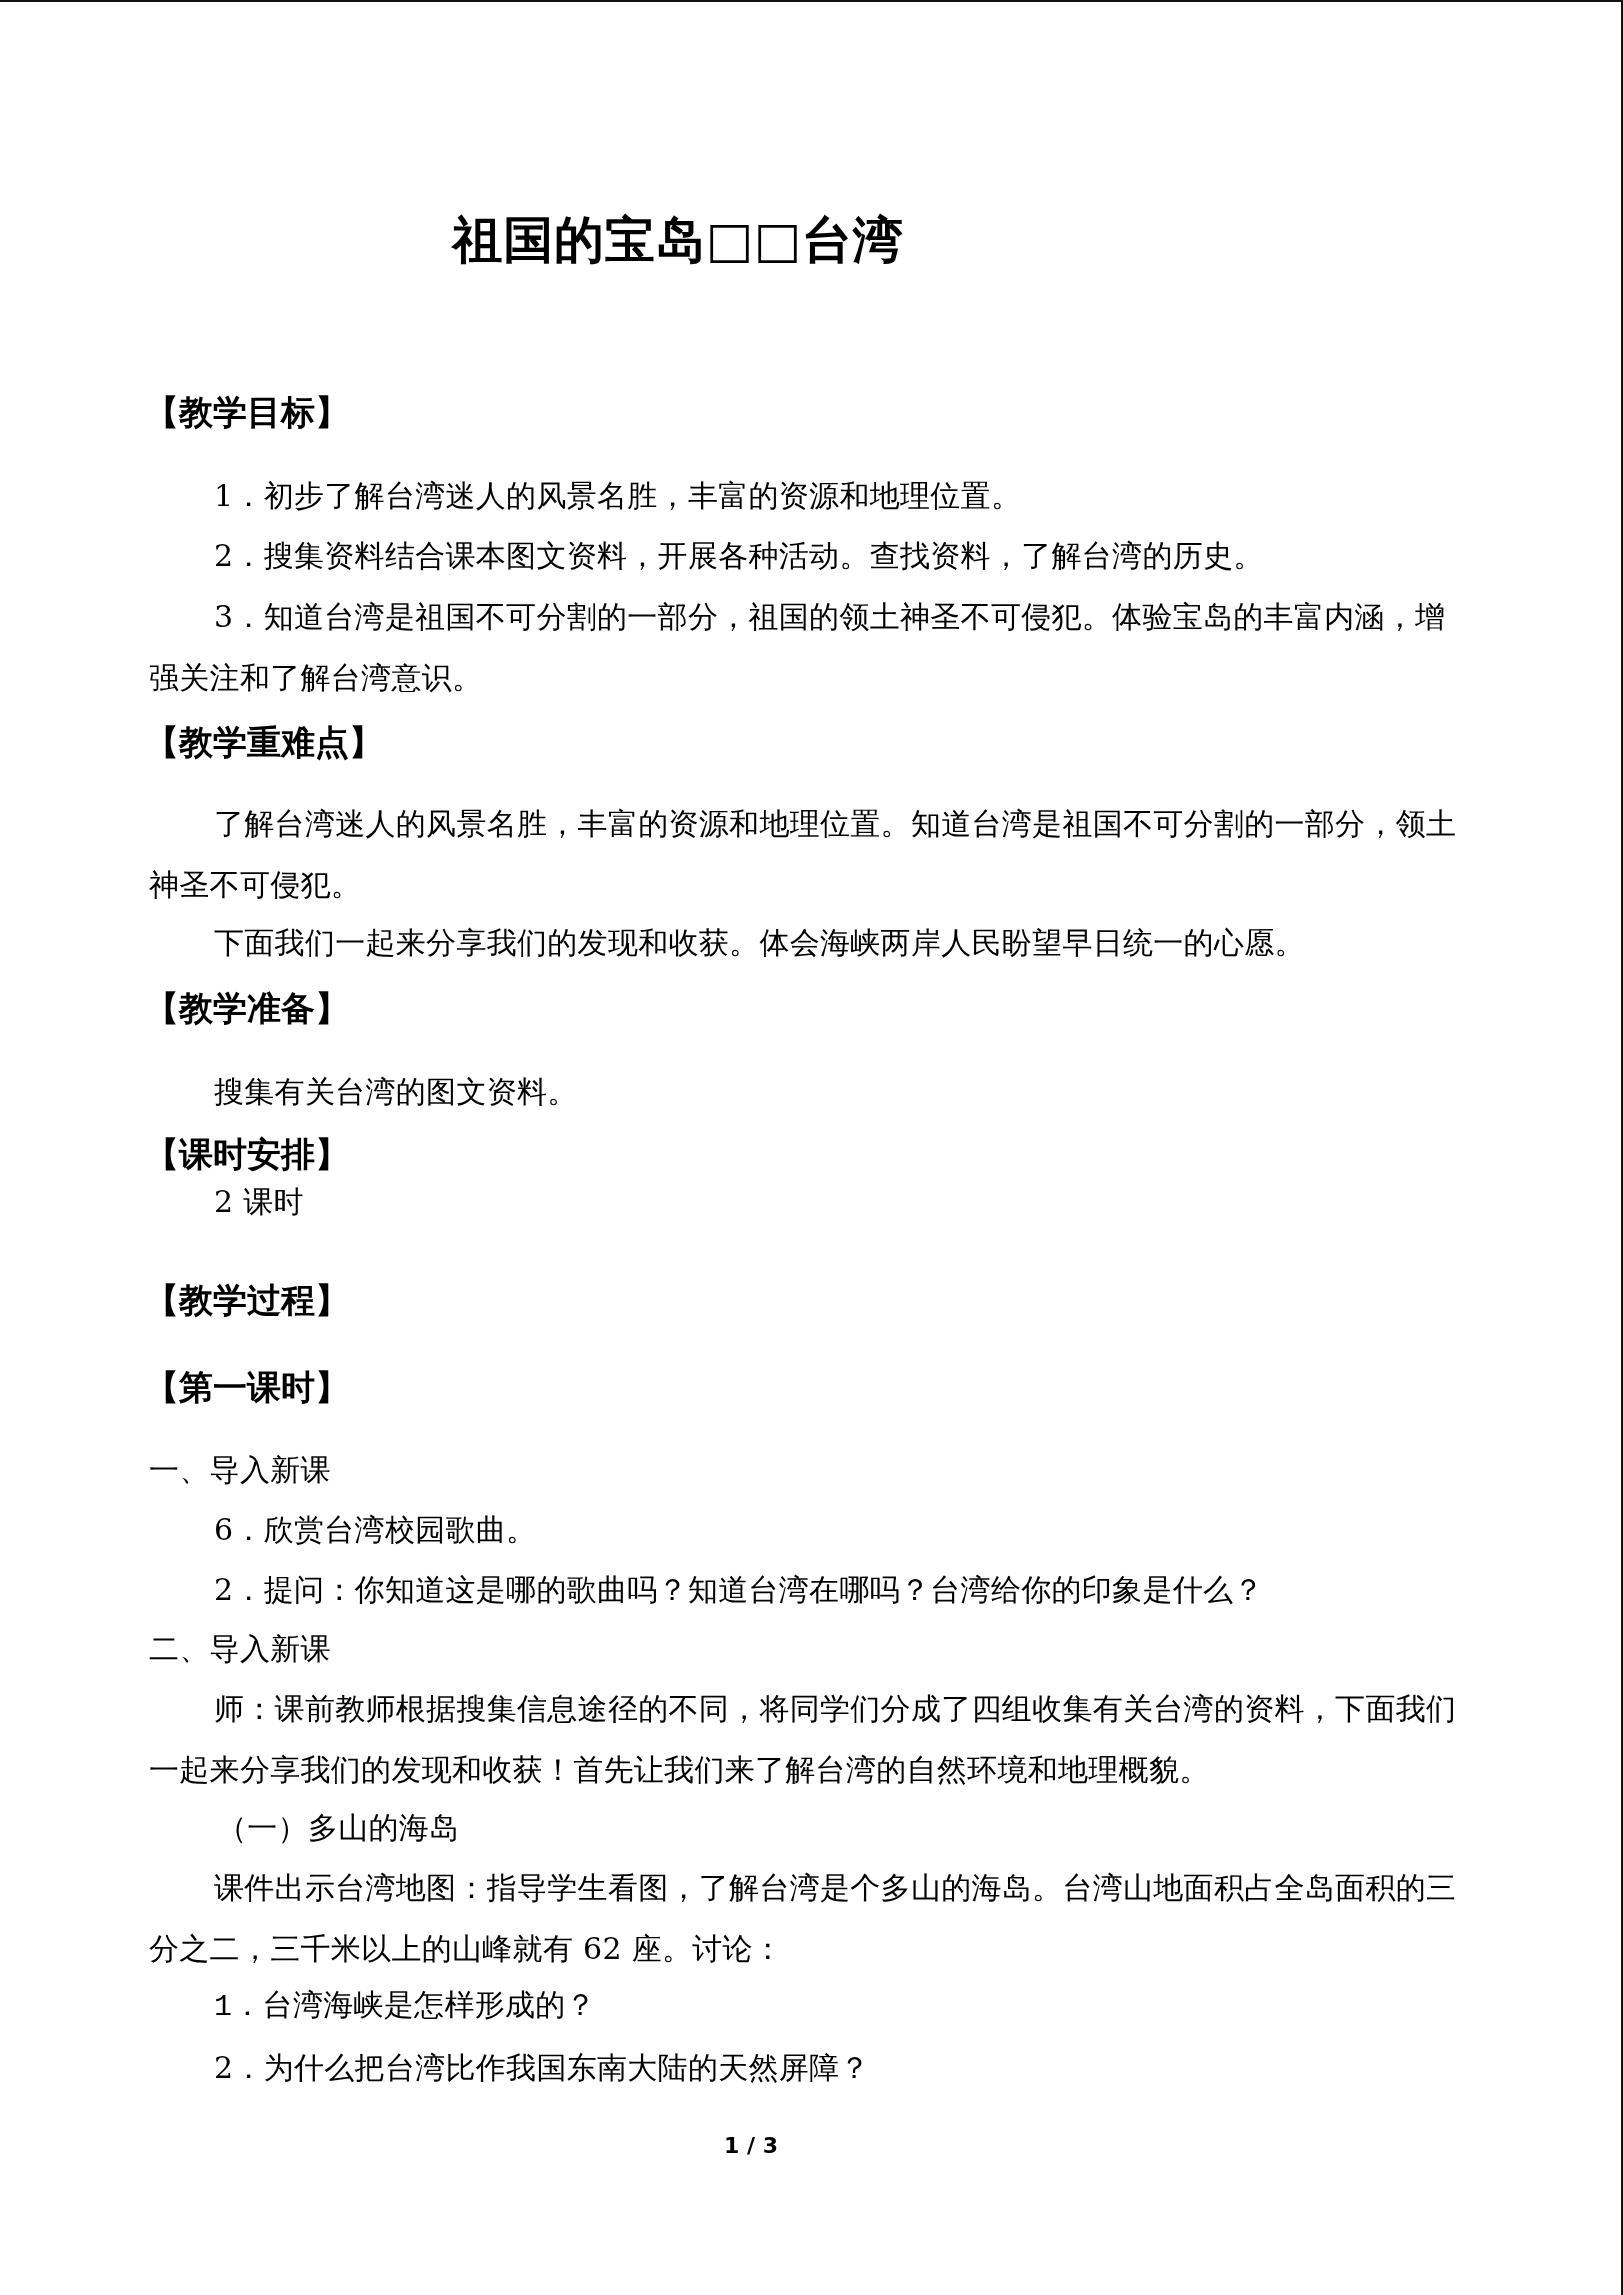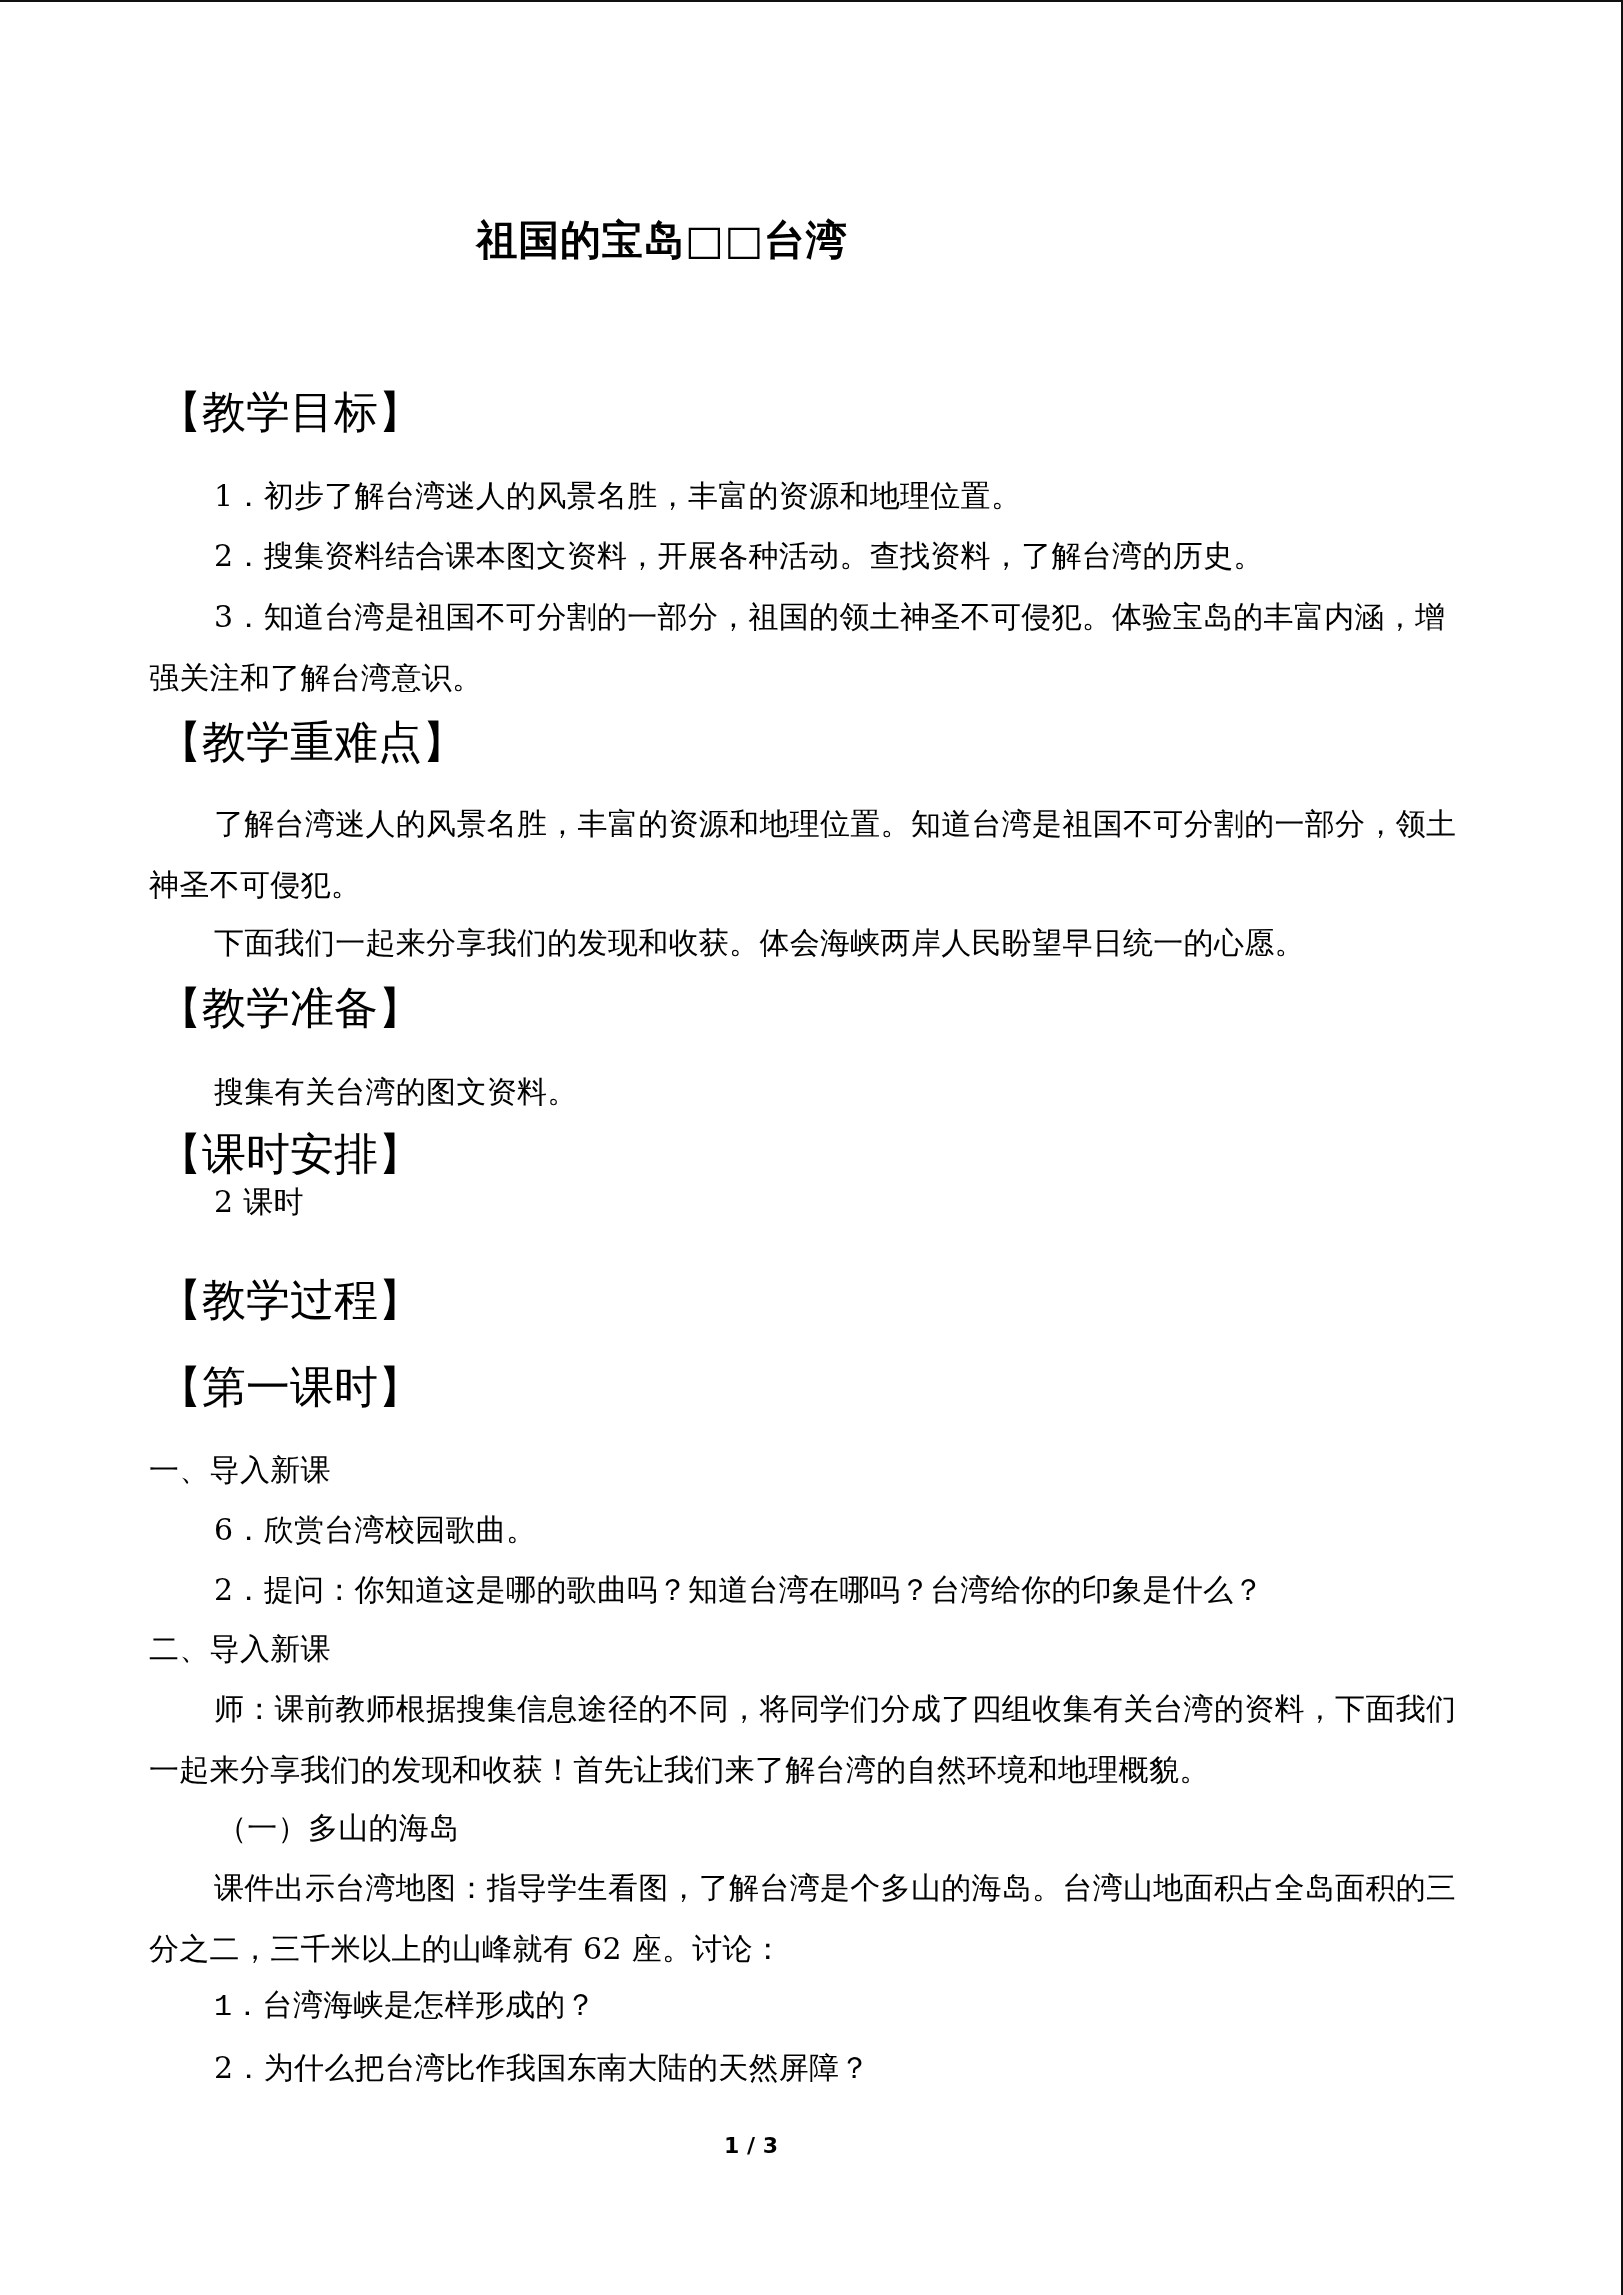"祖国的宝岛□□台湾" .title { font-size: 41px -> 50px; padding-left: none -> 16px }
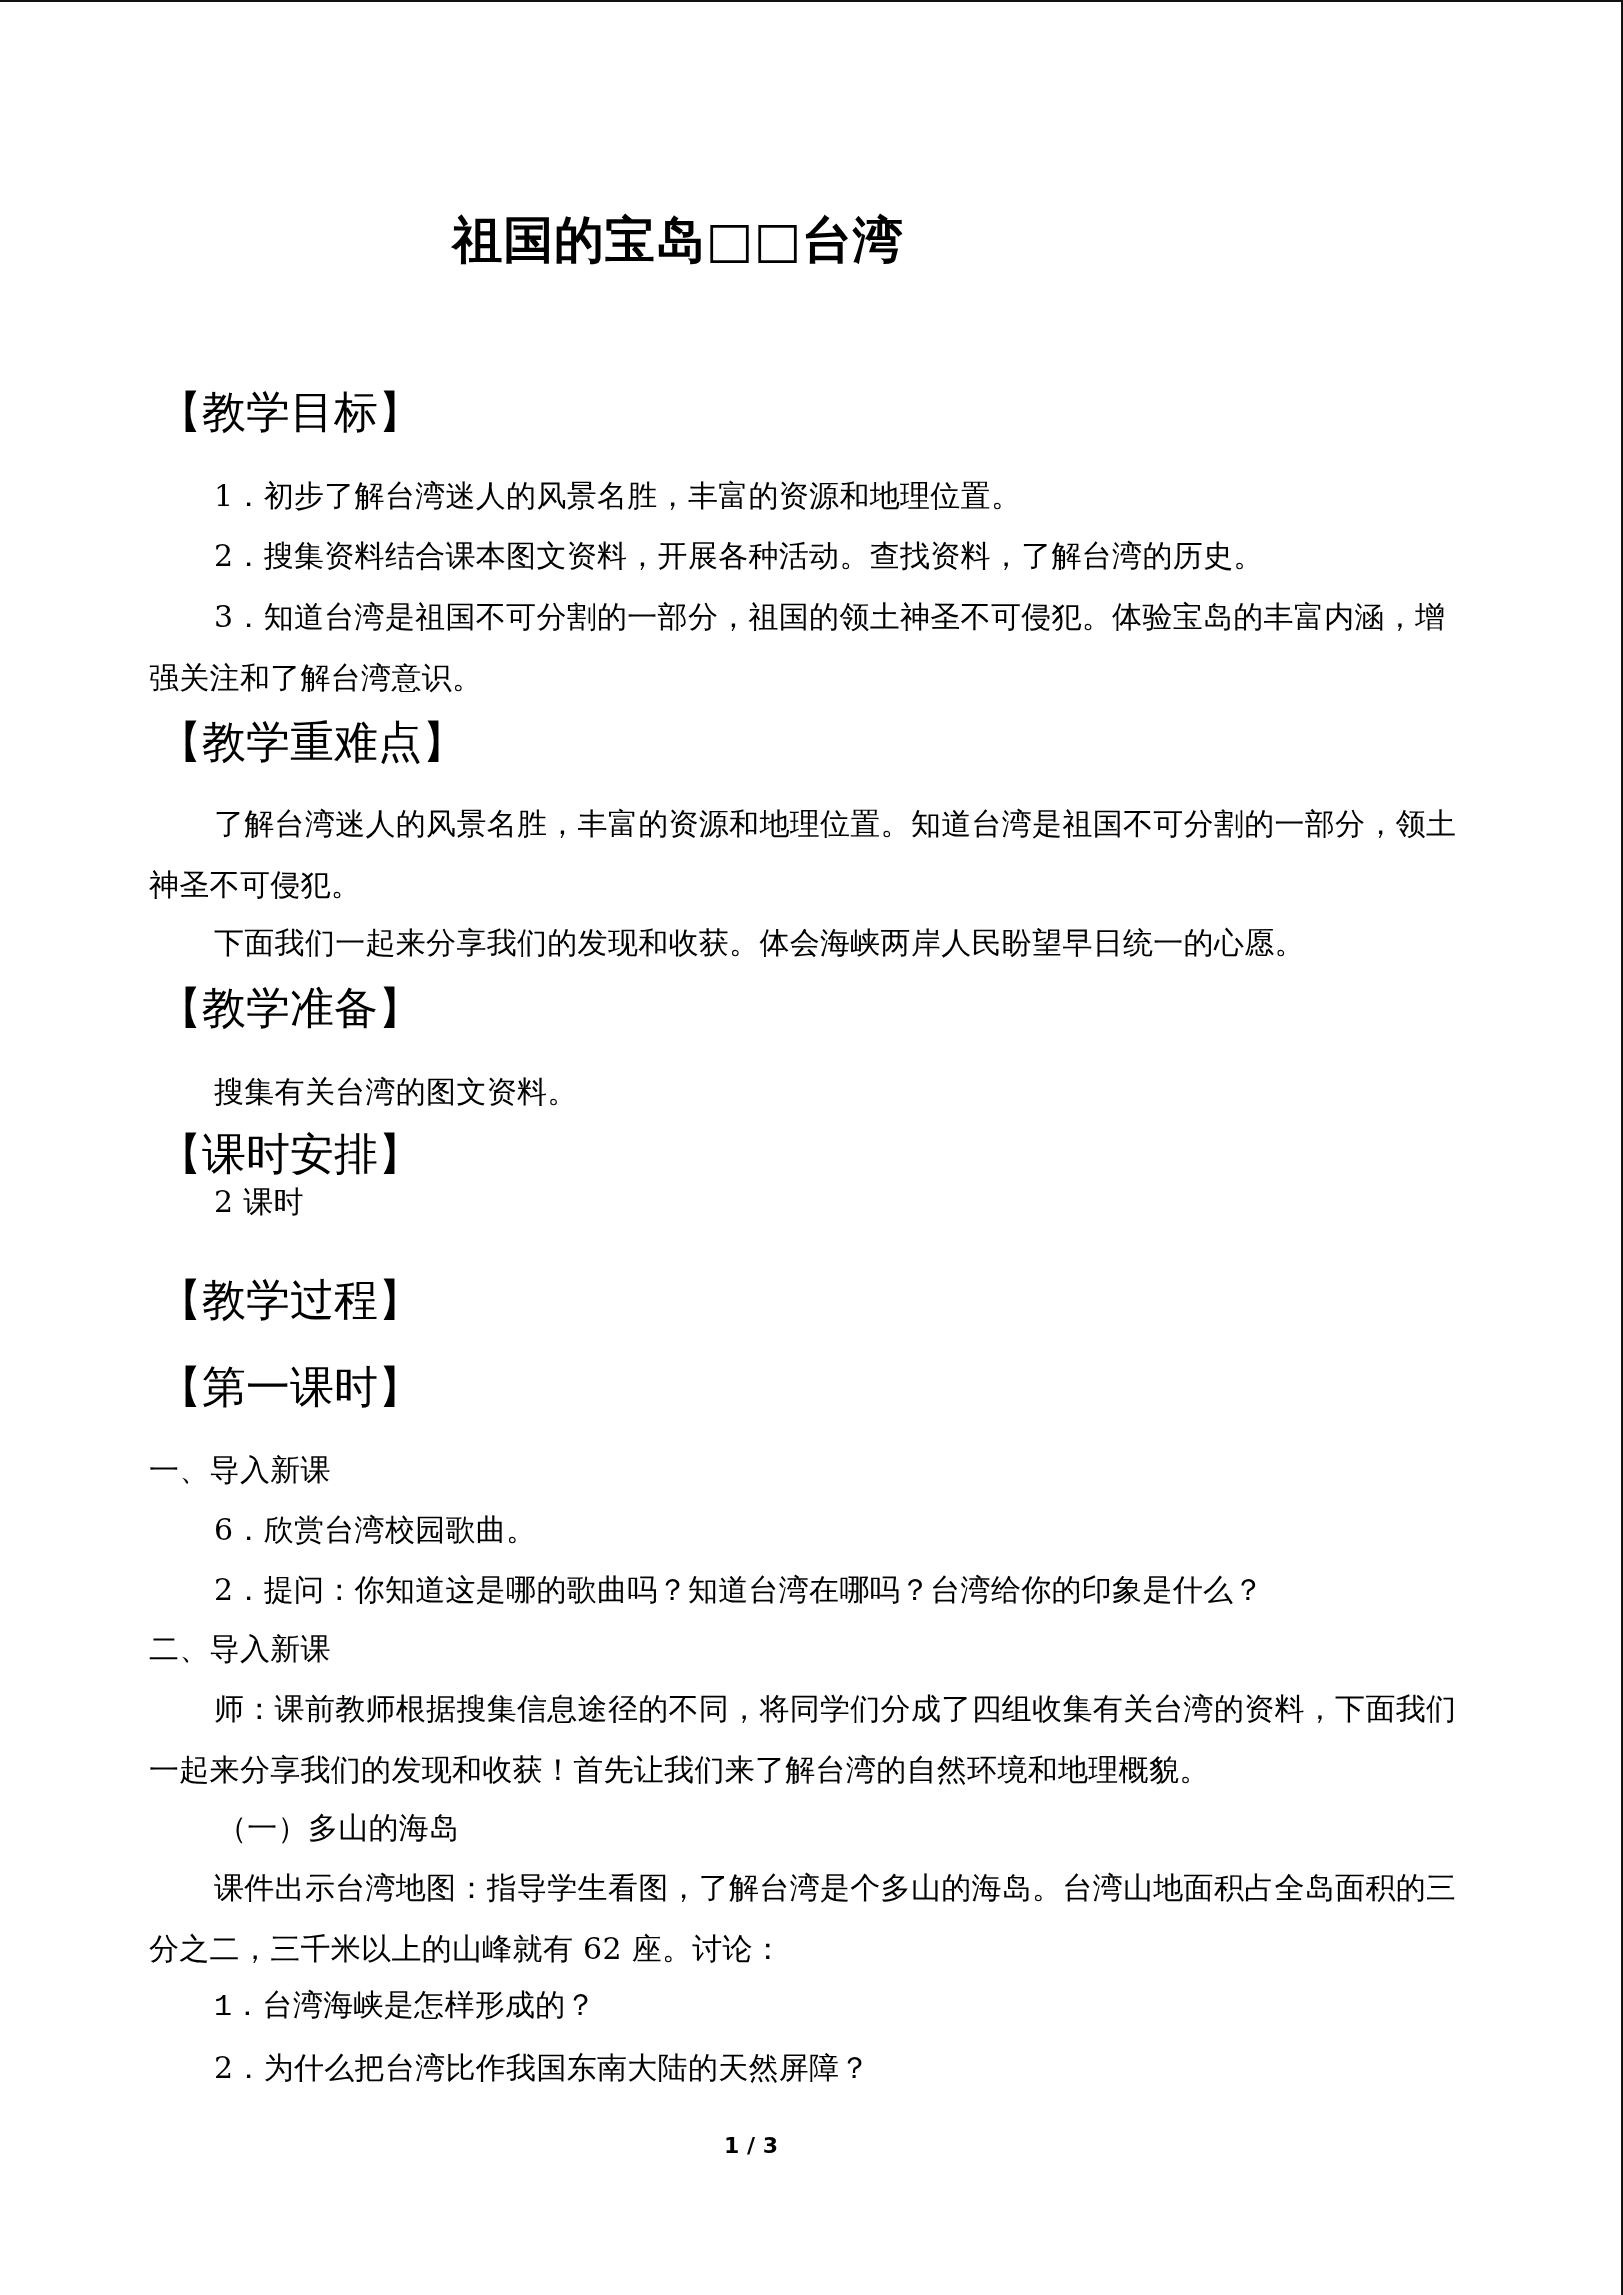"【教学目标】" .heading { font-size: 44px -> 34px; font-weight: normal -> bold; left: 158px -> 145px }
